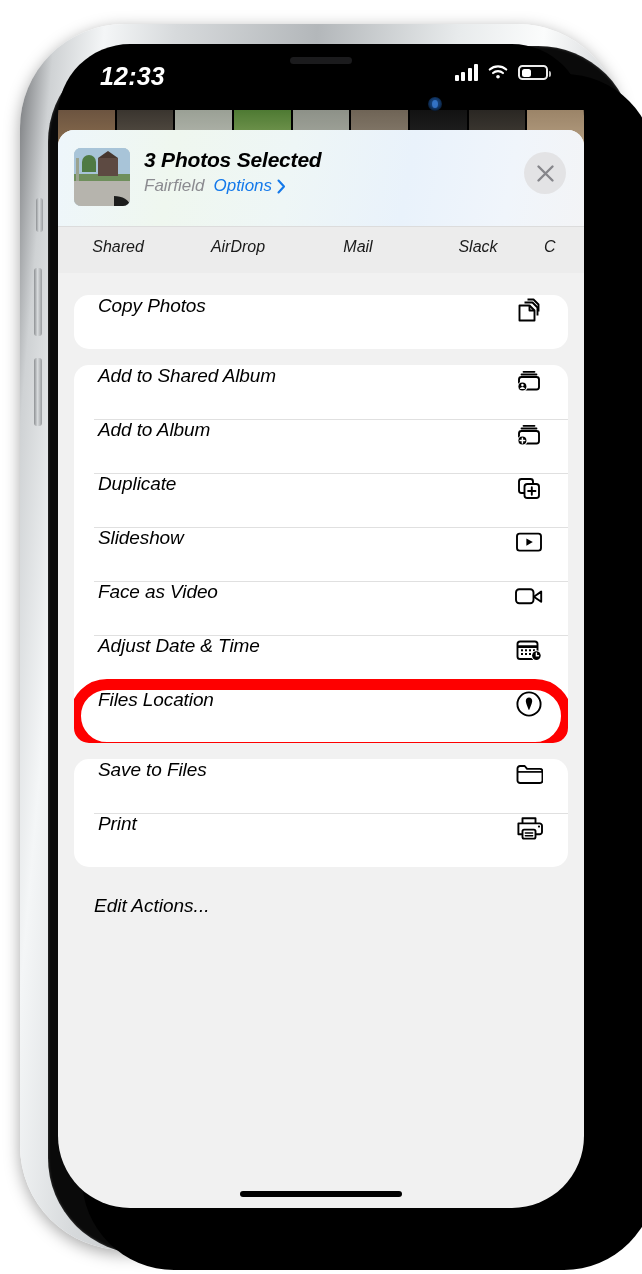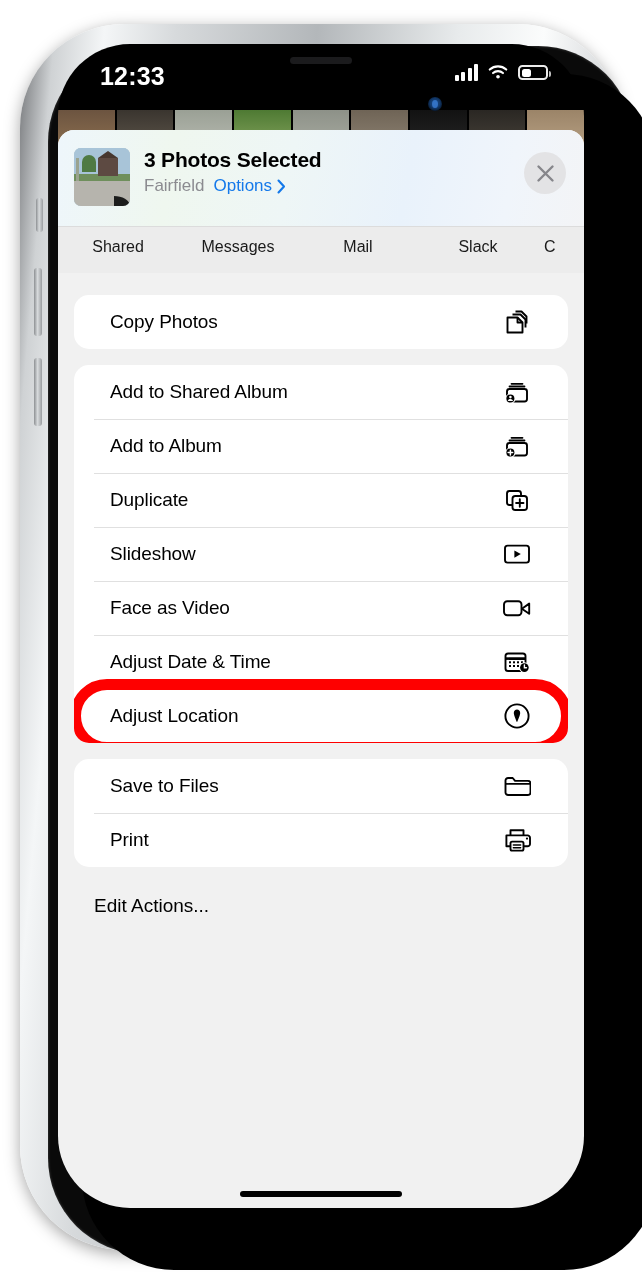"12:33" #stage { font-style: none -> italic }
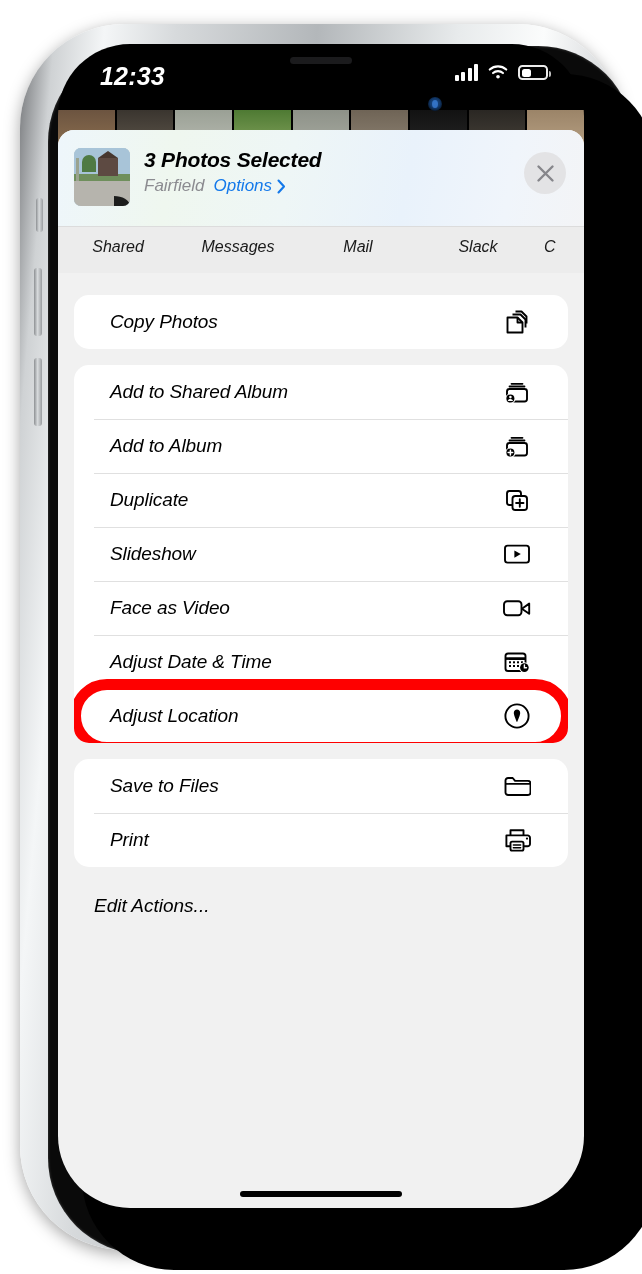"Messages" div.app { text: Messages -> AirDrop }
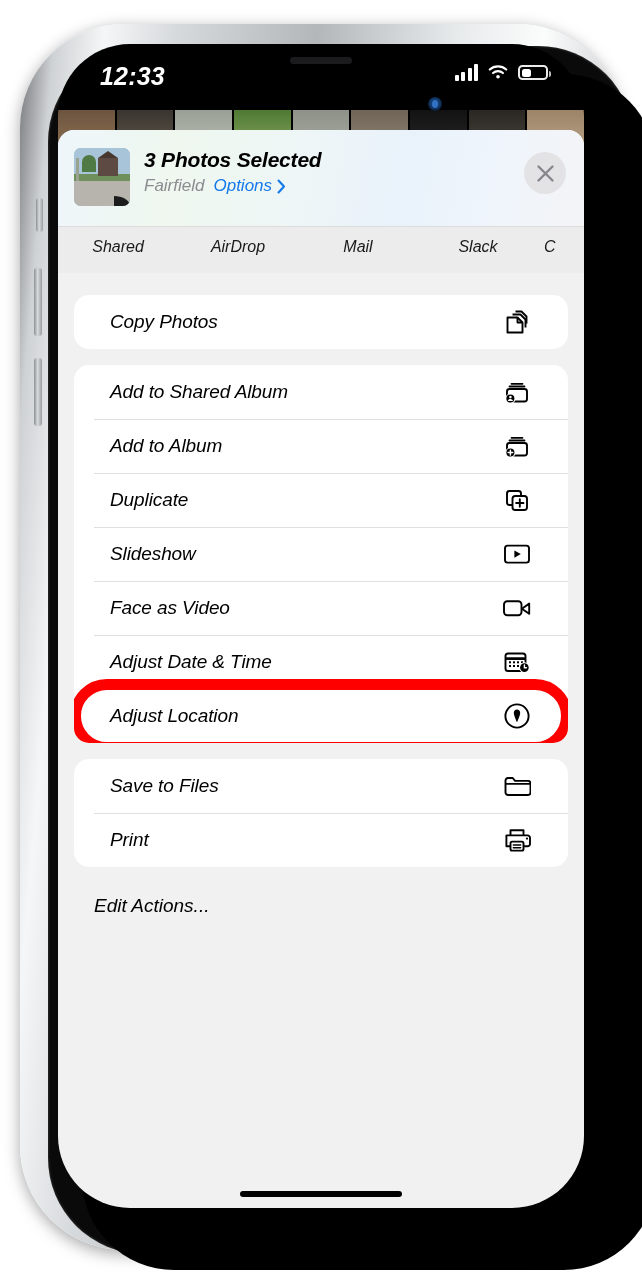"Copy Photos" .row { align-items: center -> flex-start; padding: 0 36px -> 0 24px }
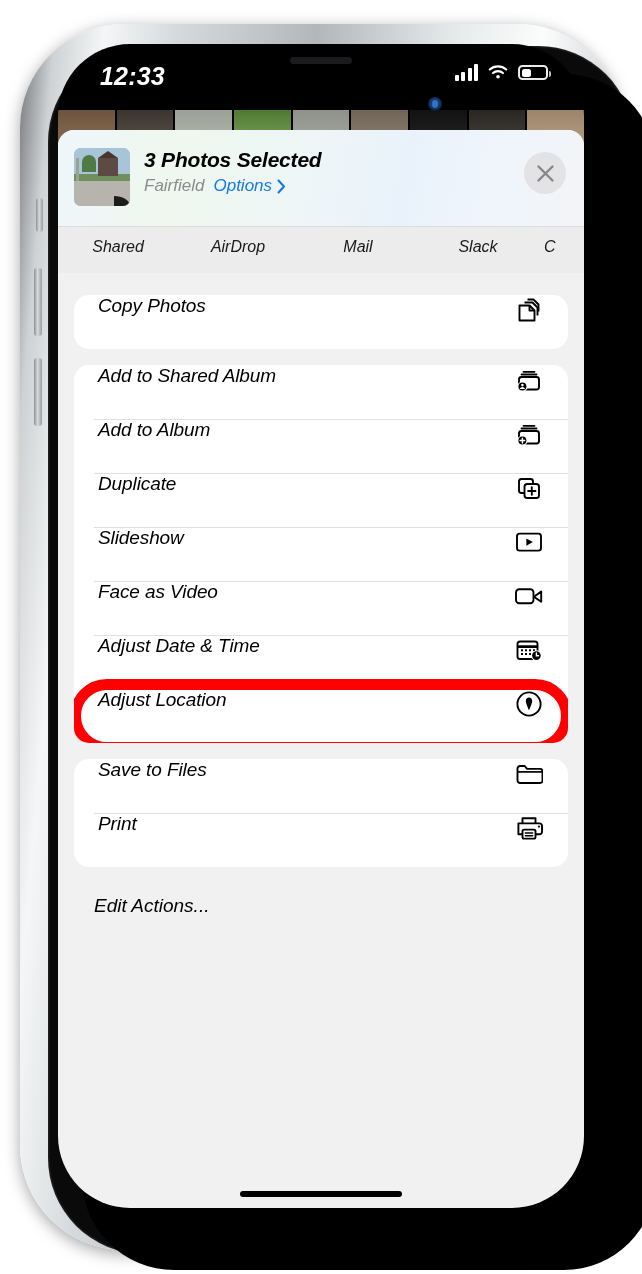"Adjust Location" span.row-label { text: Adjust -> Files }
